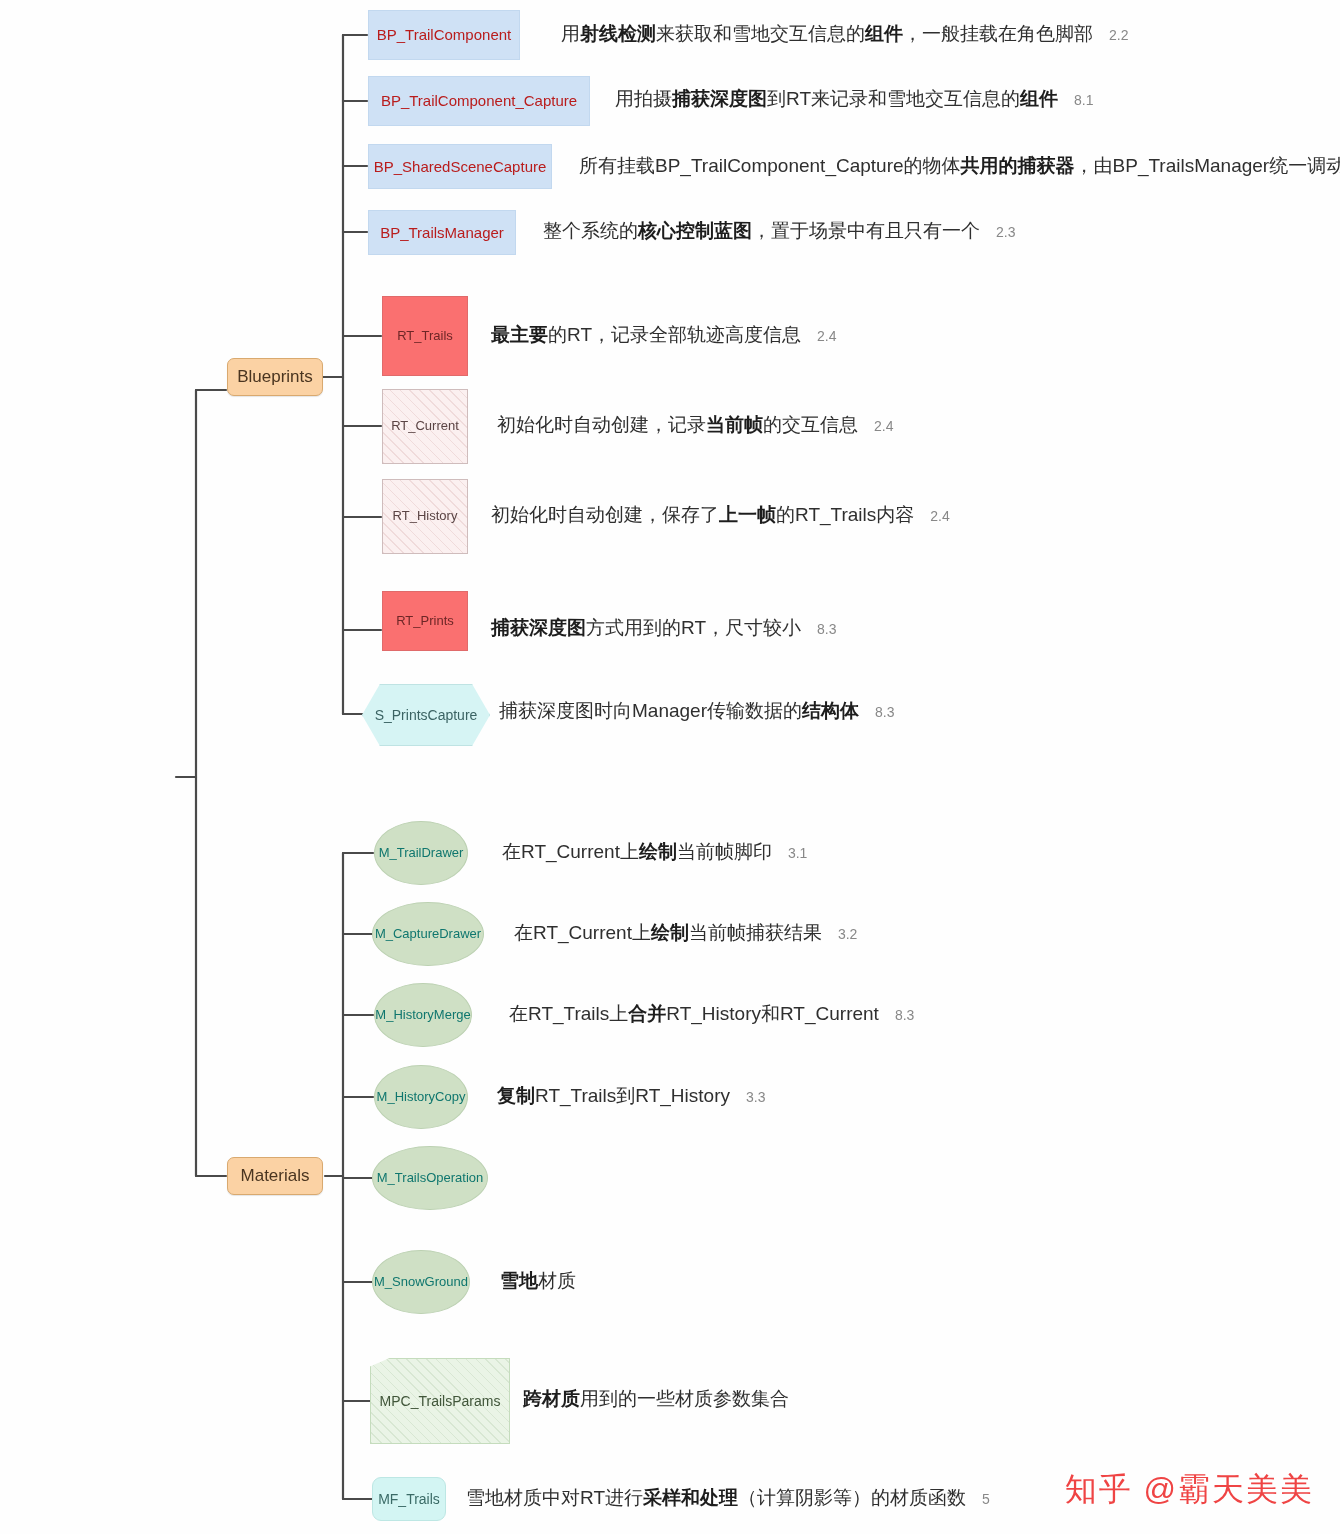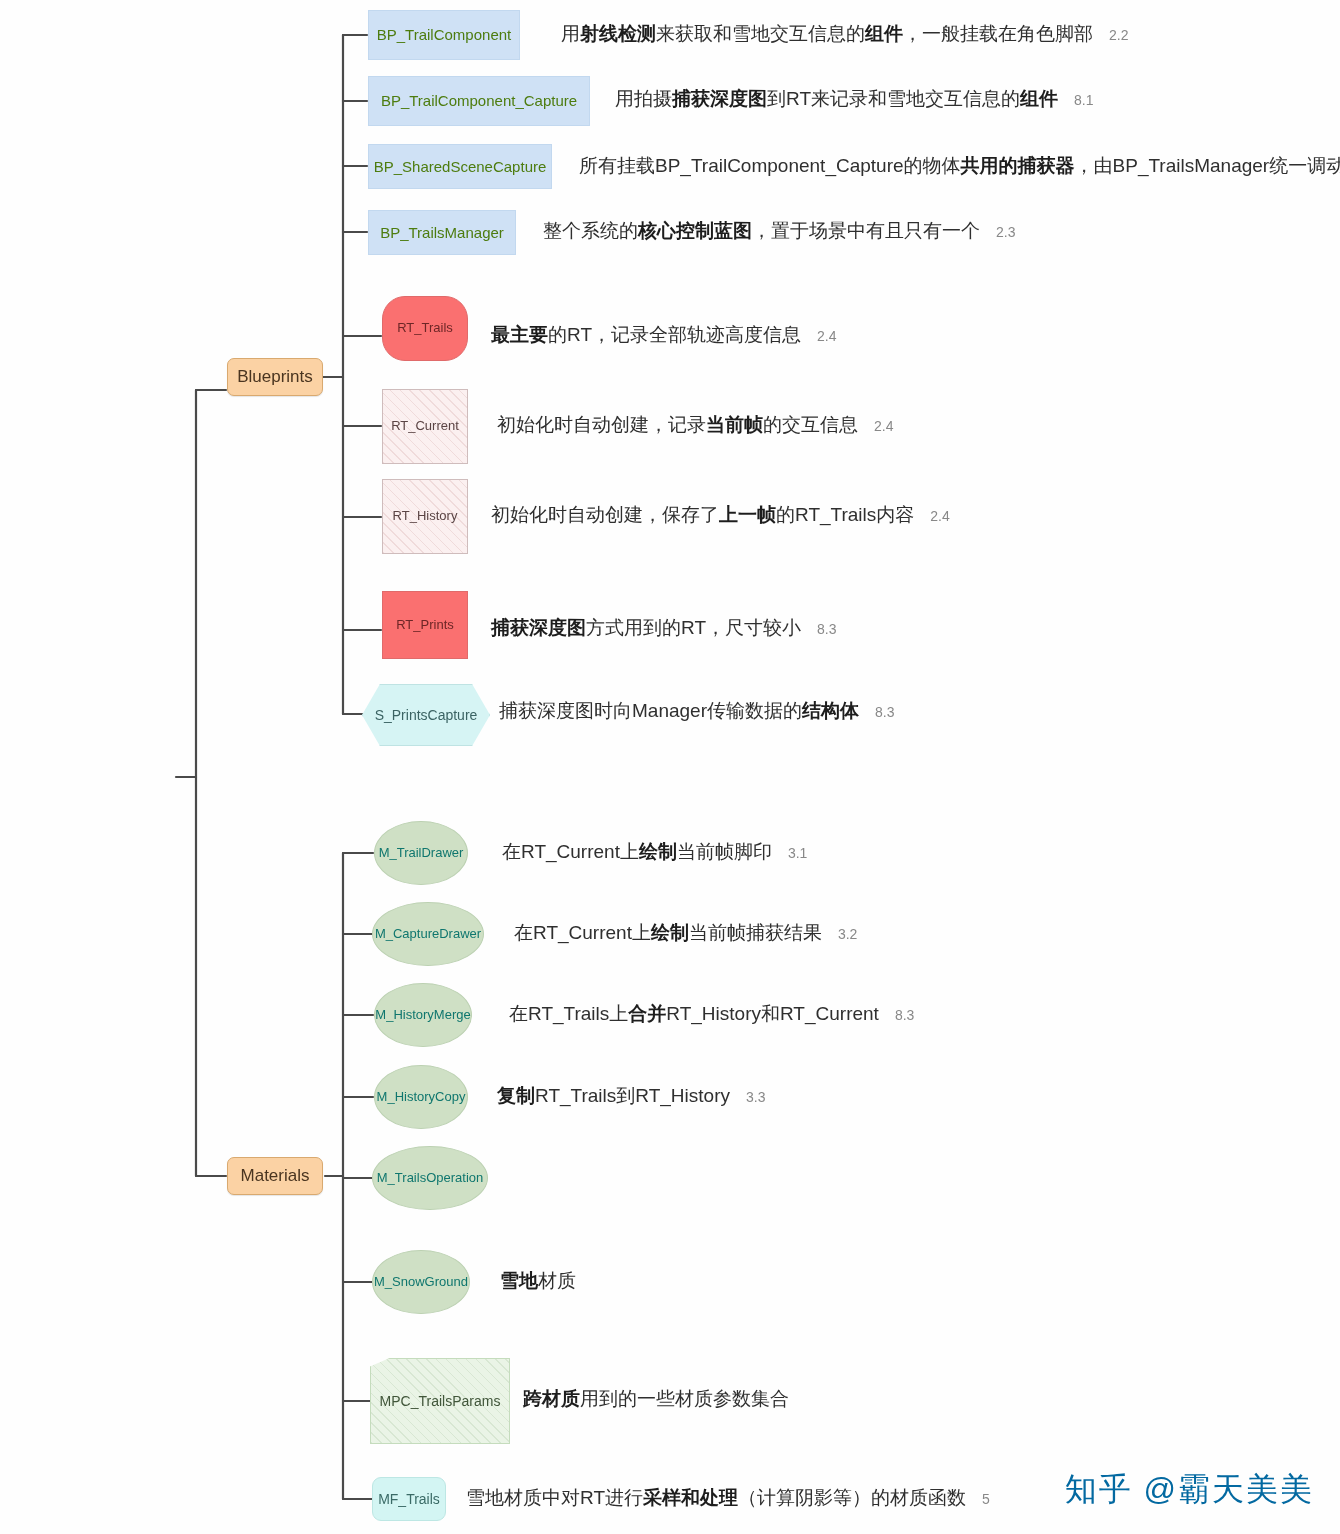"BP_TrailComponent" .n-blue { color: #4d7c0f -> #b91c1c }
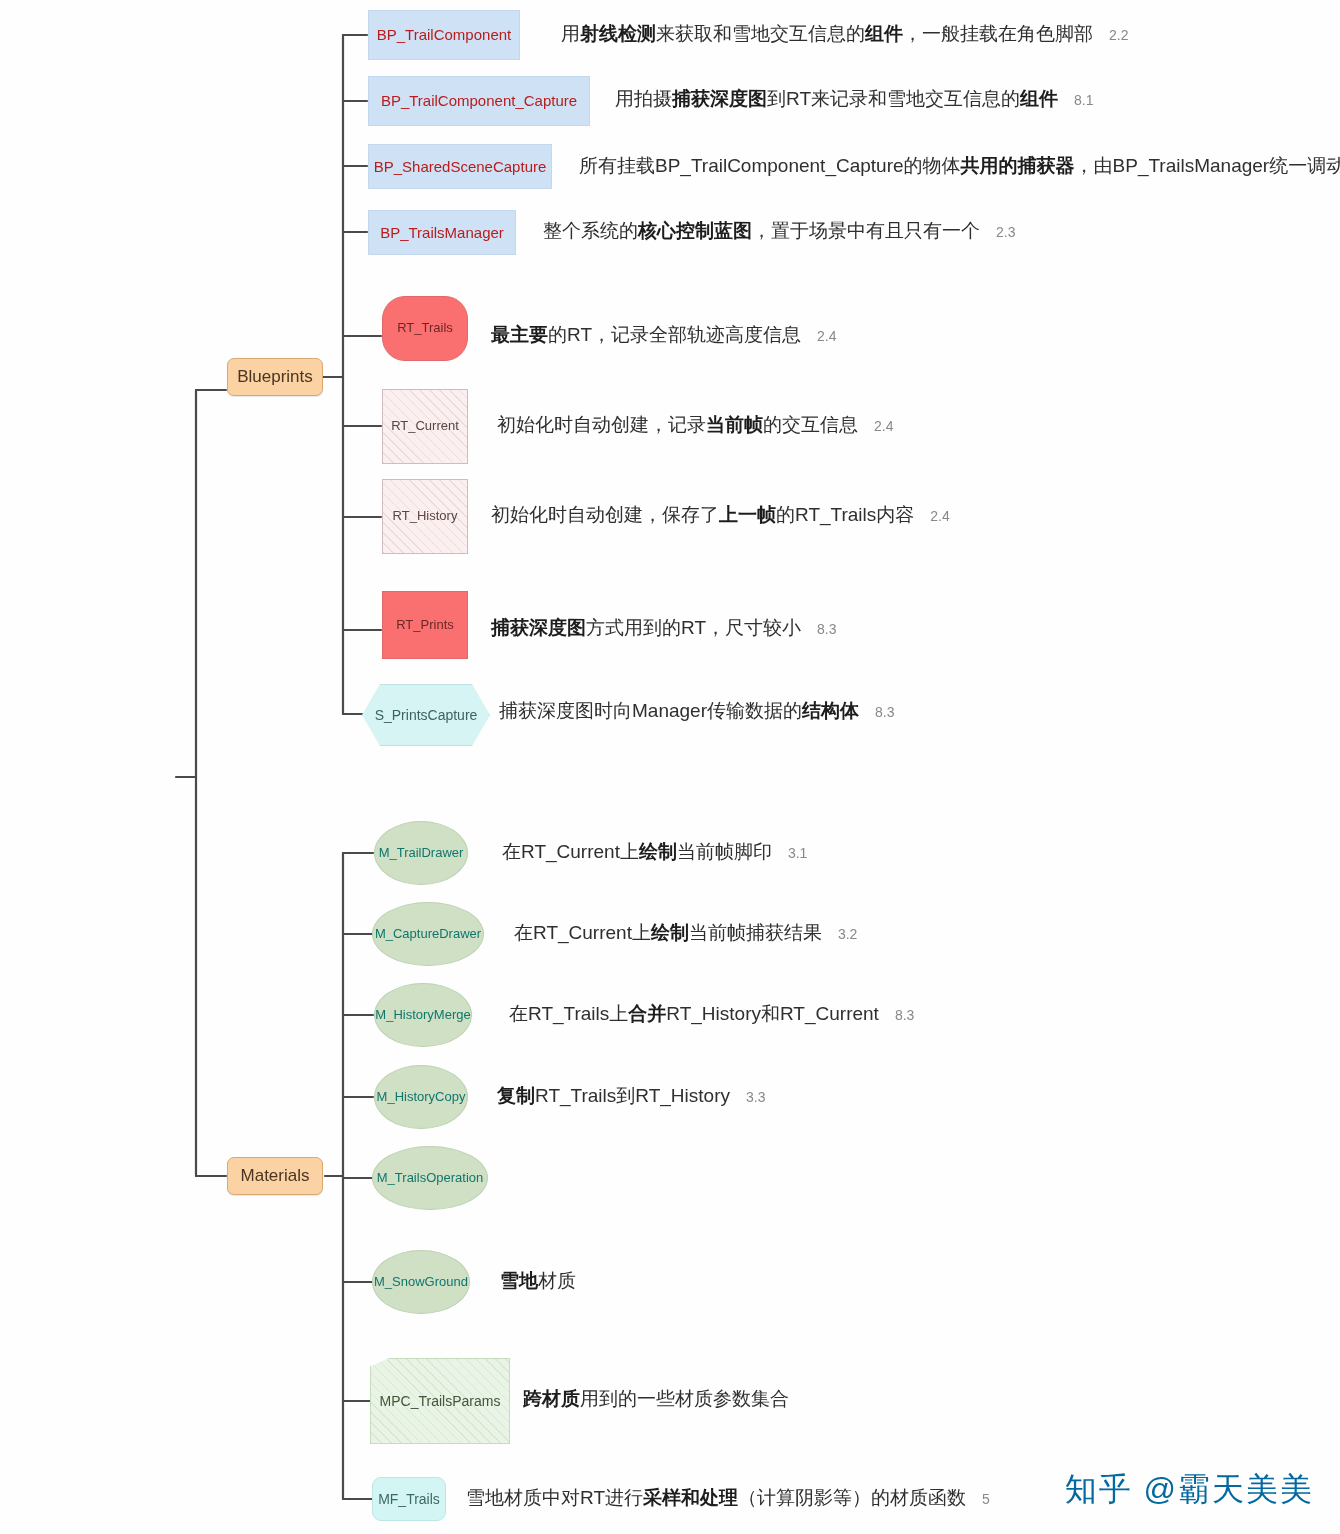"RT_Trails" div.node { border-radius: 23px -> none; height: 65px -> 80px }
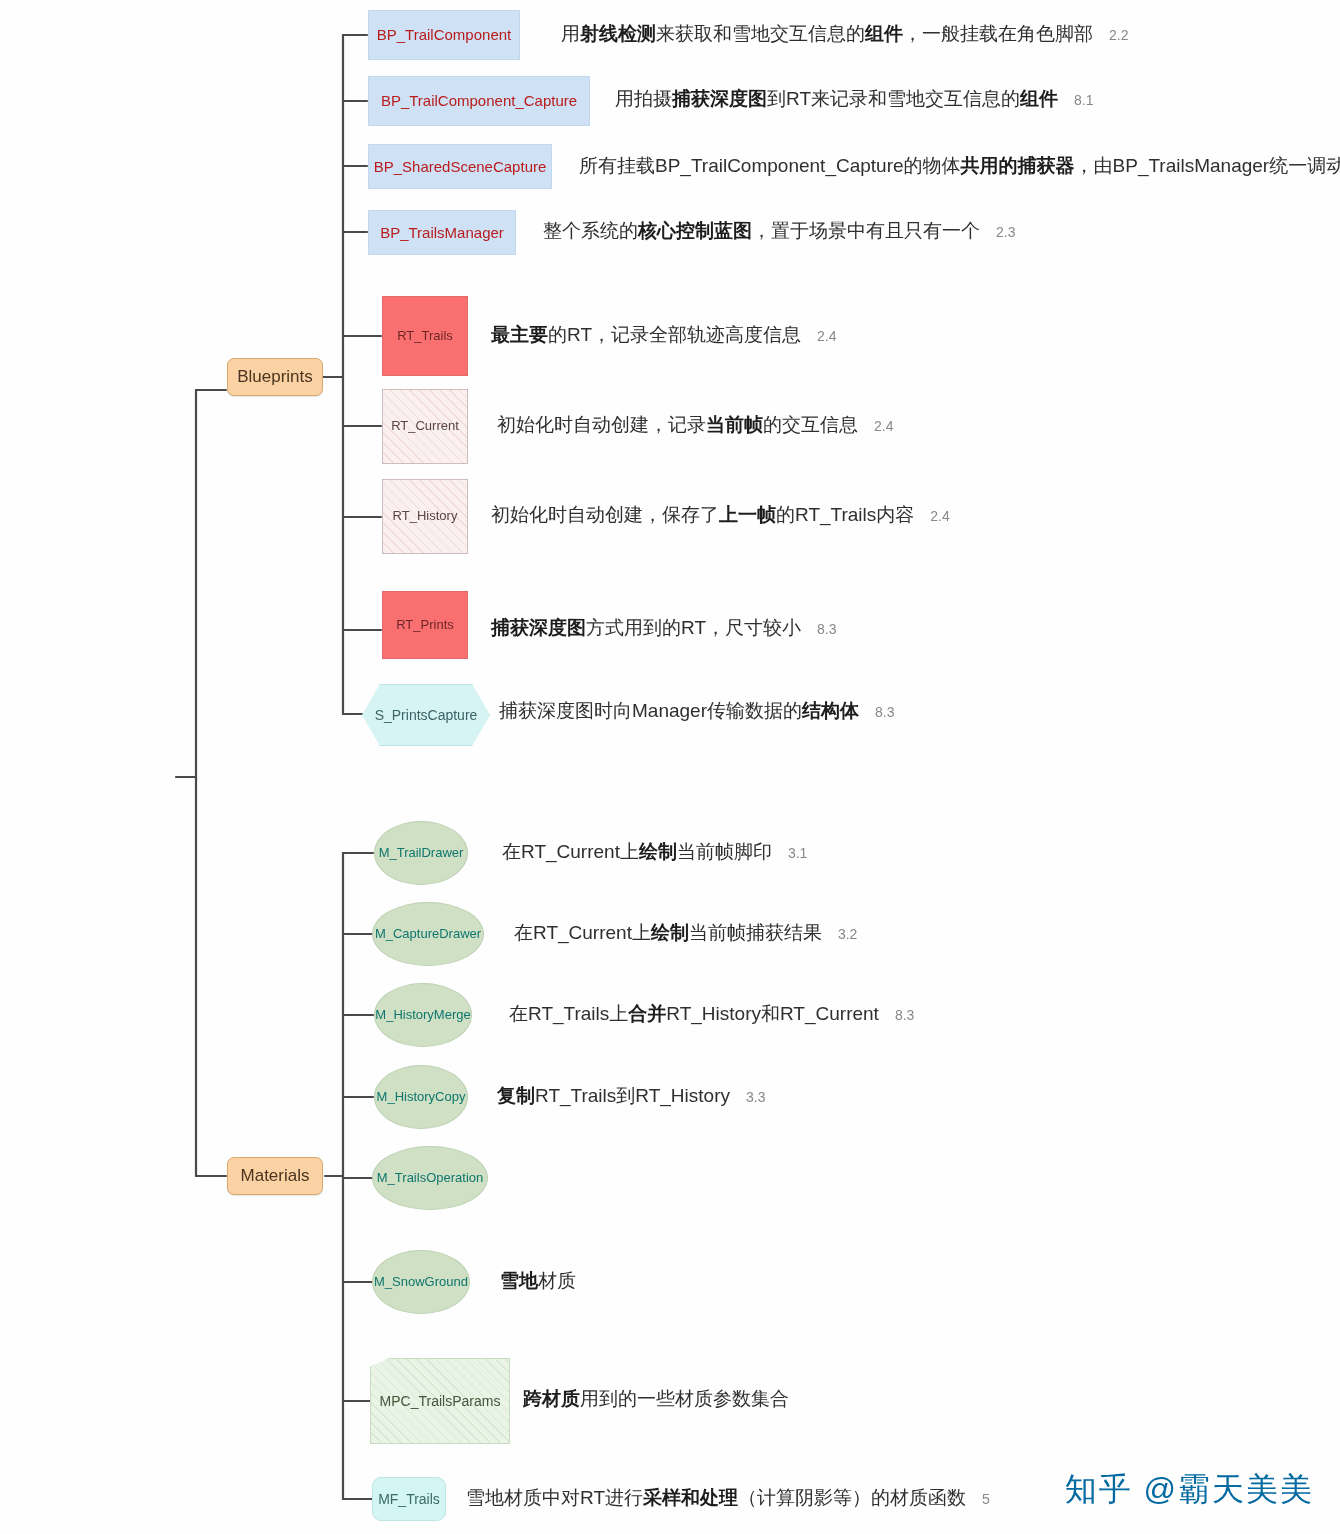"RT_Prints" div.node { height: 68px -> 60px }
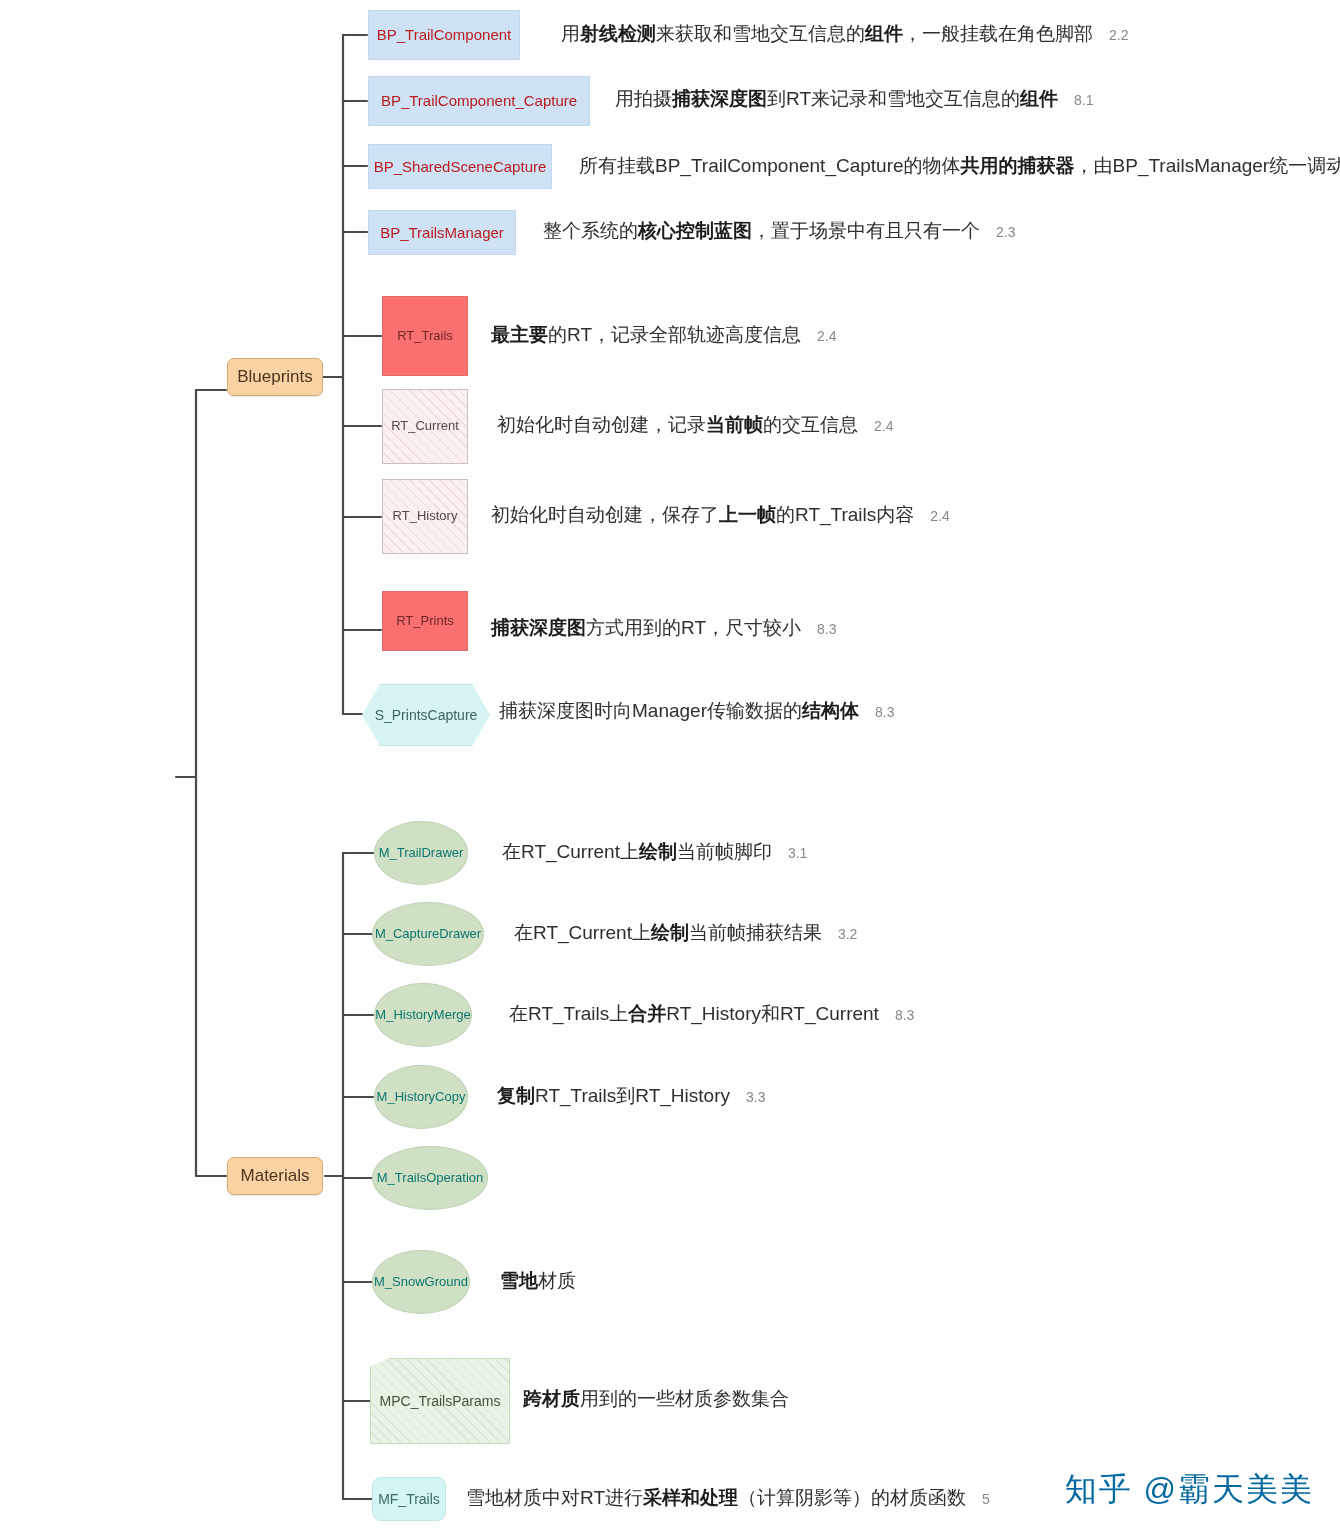"知乎 @霸天美美" .watermark { color: #0369a1 -> #ef4444 }
